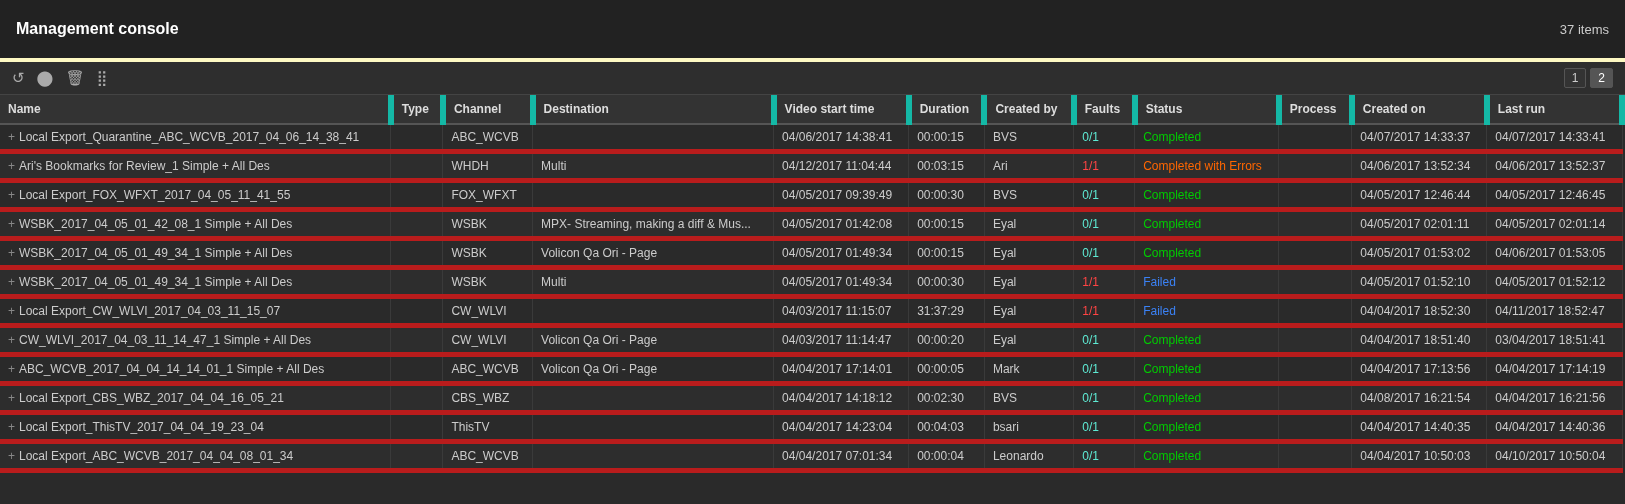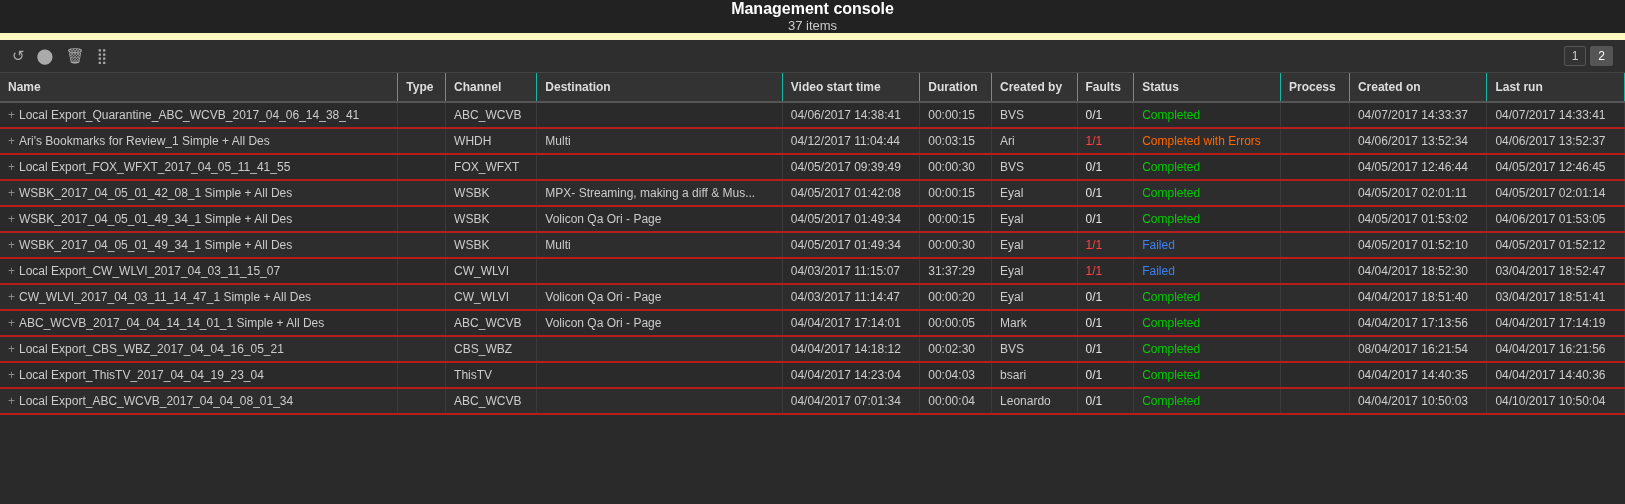"Management console" .header-bar { border-bottom: 7px solid #fef9c3 -> 4px solid #fef9c3; flex-direction: column -> none; padding: 0 16px -> 20px 16px }
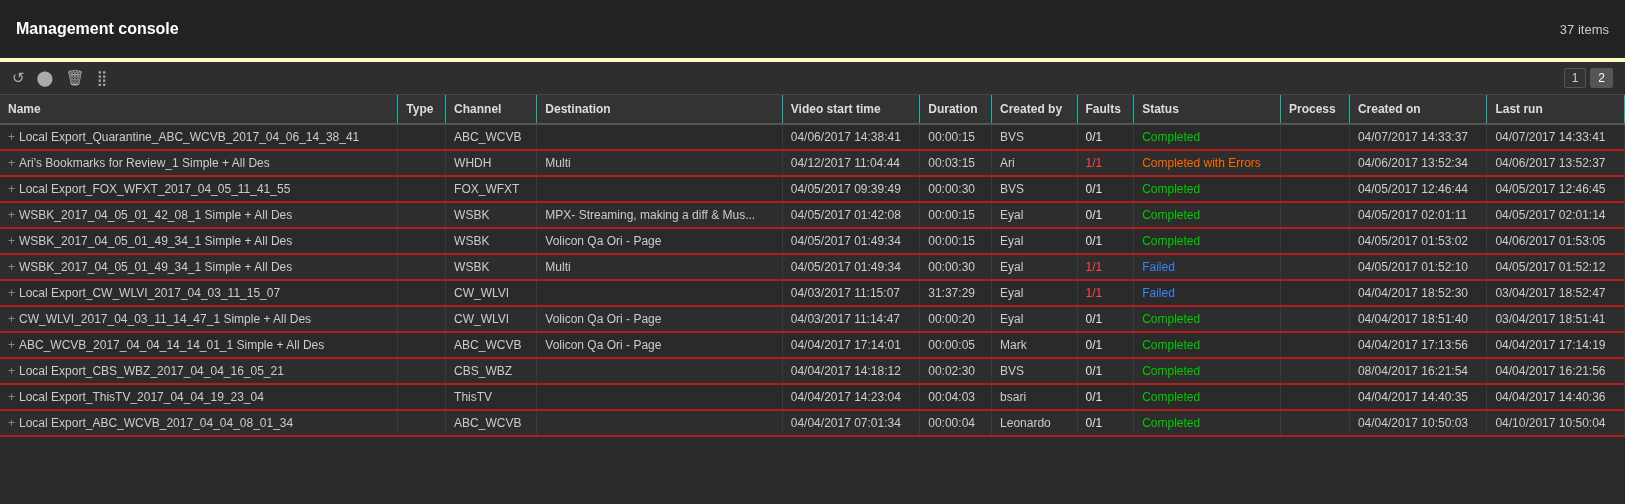"Name" thead th { border-right: 1px solid #14b8a6 -> 6px solid #14b8a6 }
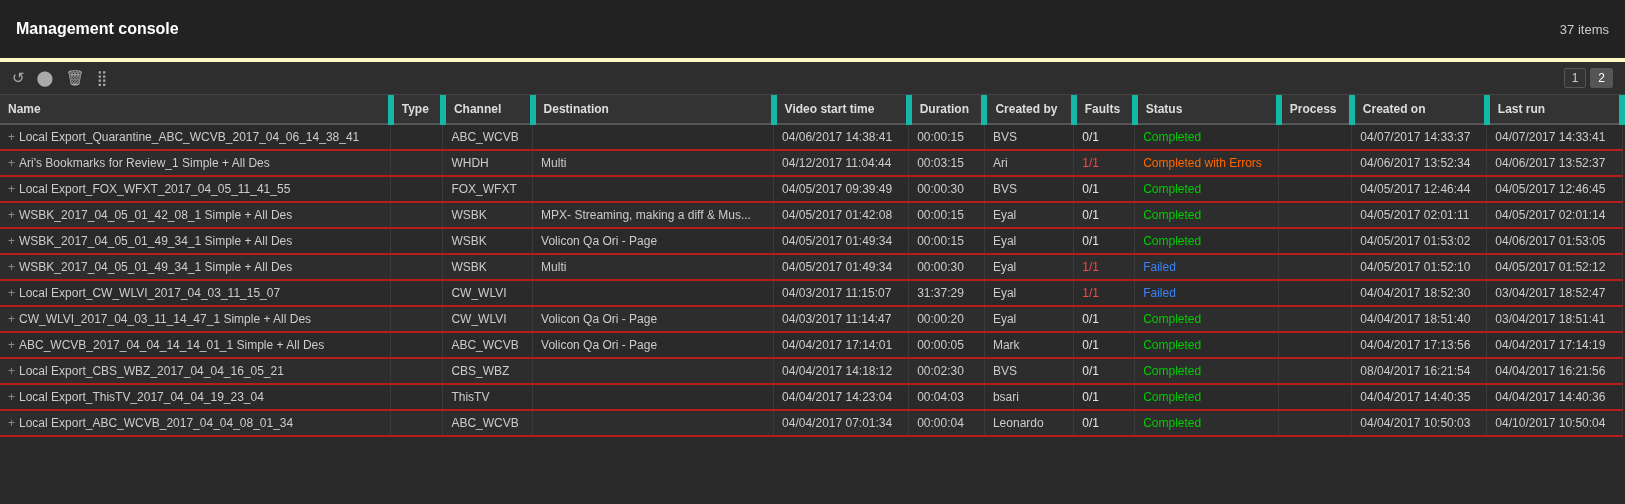"+ Local" tbody tr { border-bottom: 2px solid #b91c1c -> 5px solid #b91c1c }
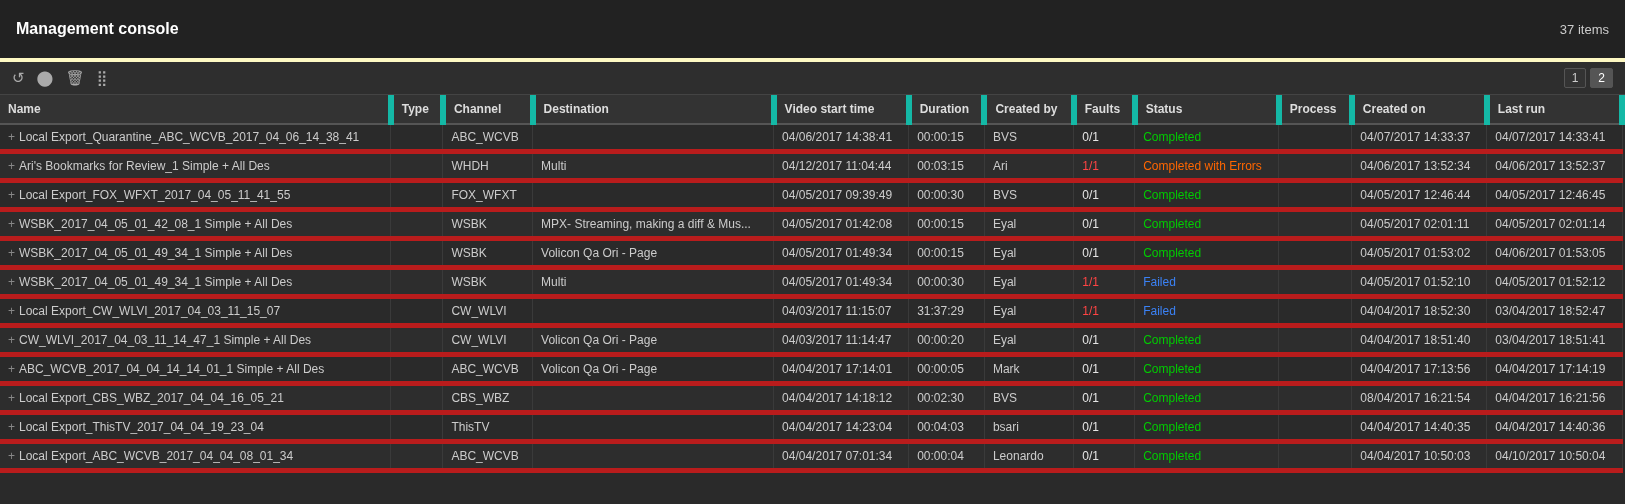"0/1" .faults-ok { color: #e5e5e5 -> #5eead4 }
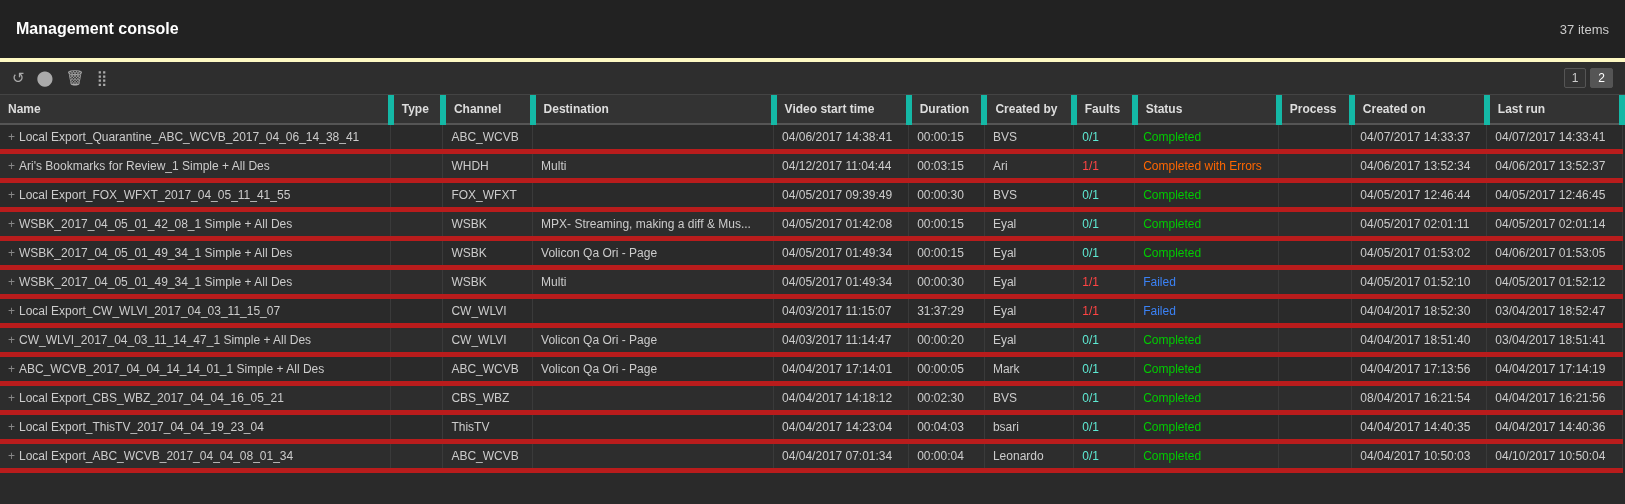"03/04/2017 18:52:47" td { text: 03/04/2017 -> 04/11/2017 }
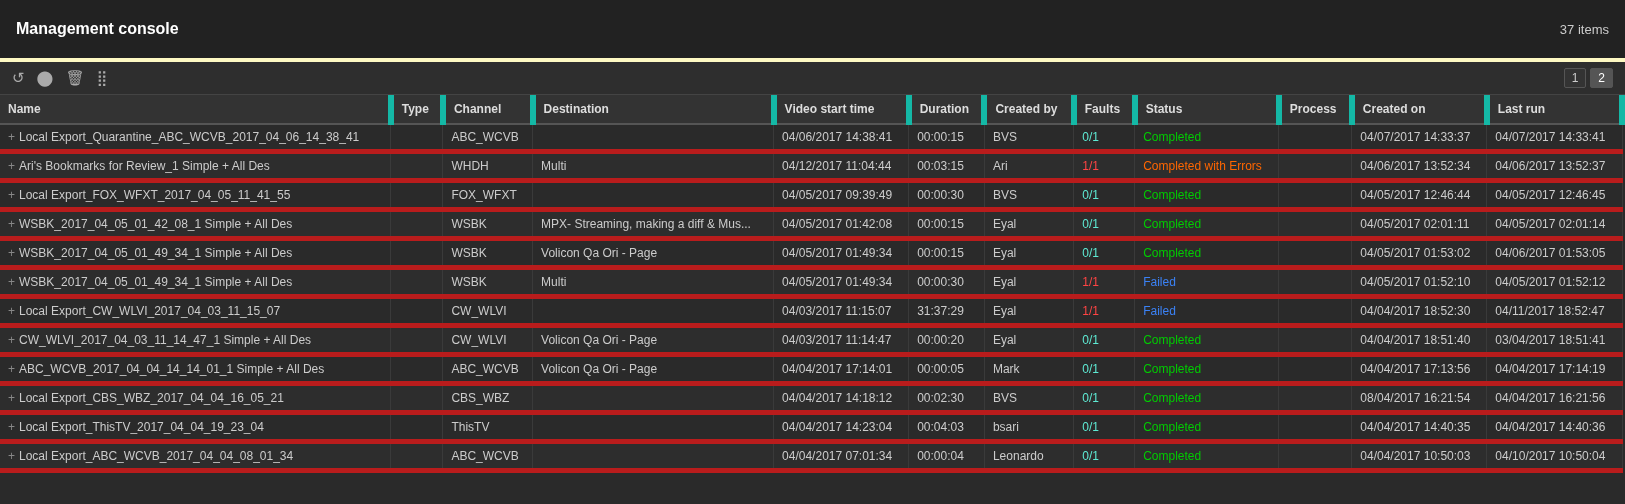"08/04/2017 16:21:54" td { text: 08/04/2017 -> 04/08/2017 }
